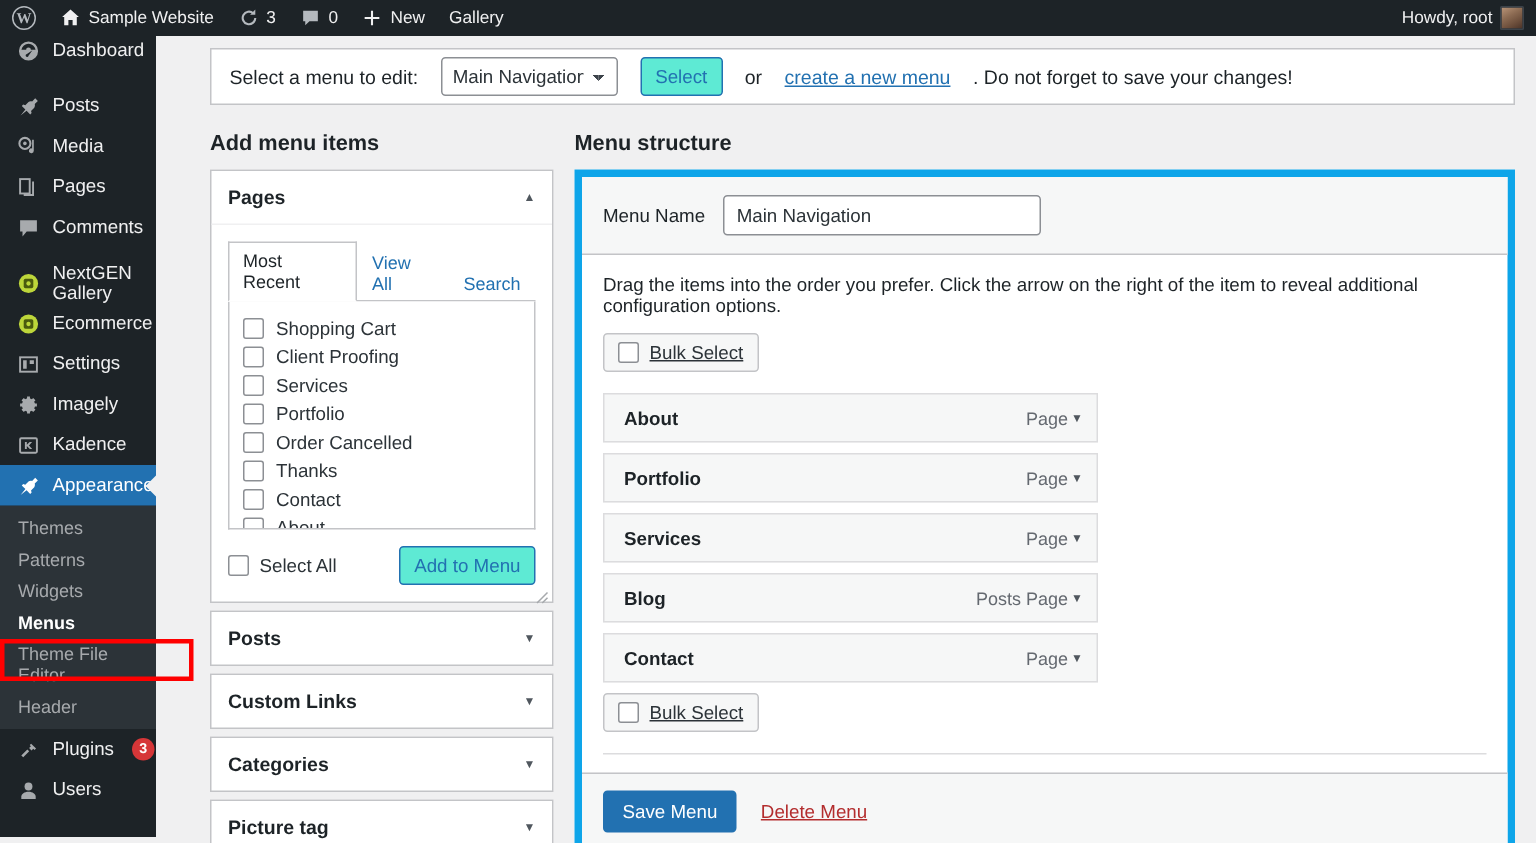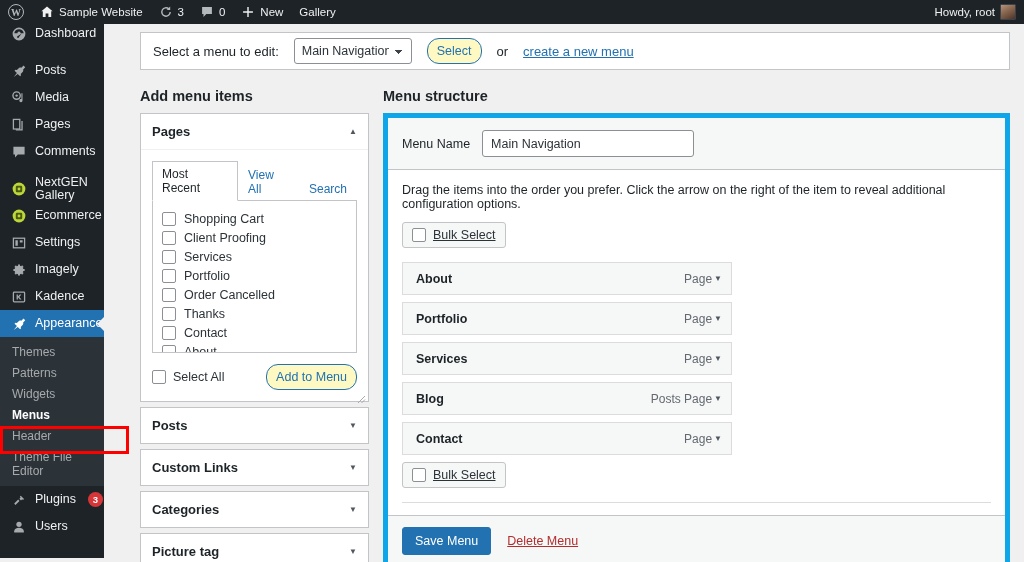"Select" .btn-secondary { background: #fef9c3 -> #5eead4; border-radius: 12px -> 3px }
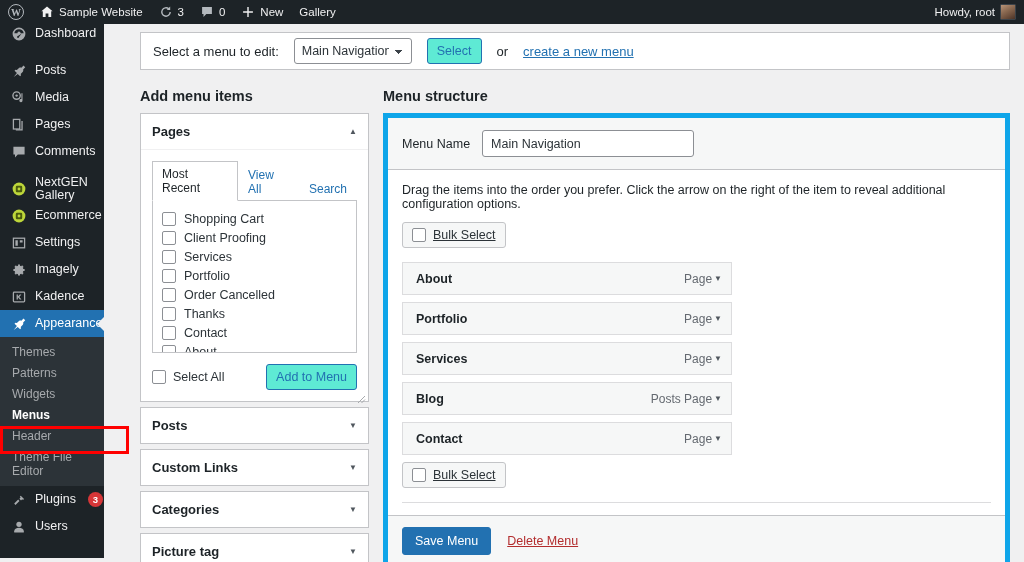". Do not forget to" span.plain { html: none -> <span>. Do not forget to save your changes!</span> }
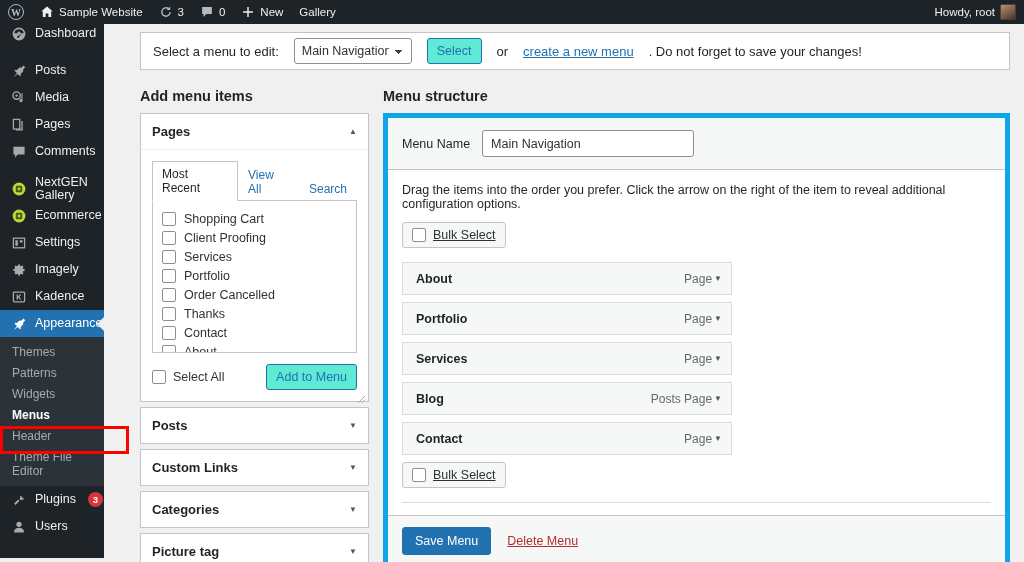"Header" li { order: before "Theme File Editor" -> after "Theme File Editor" }
